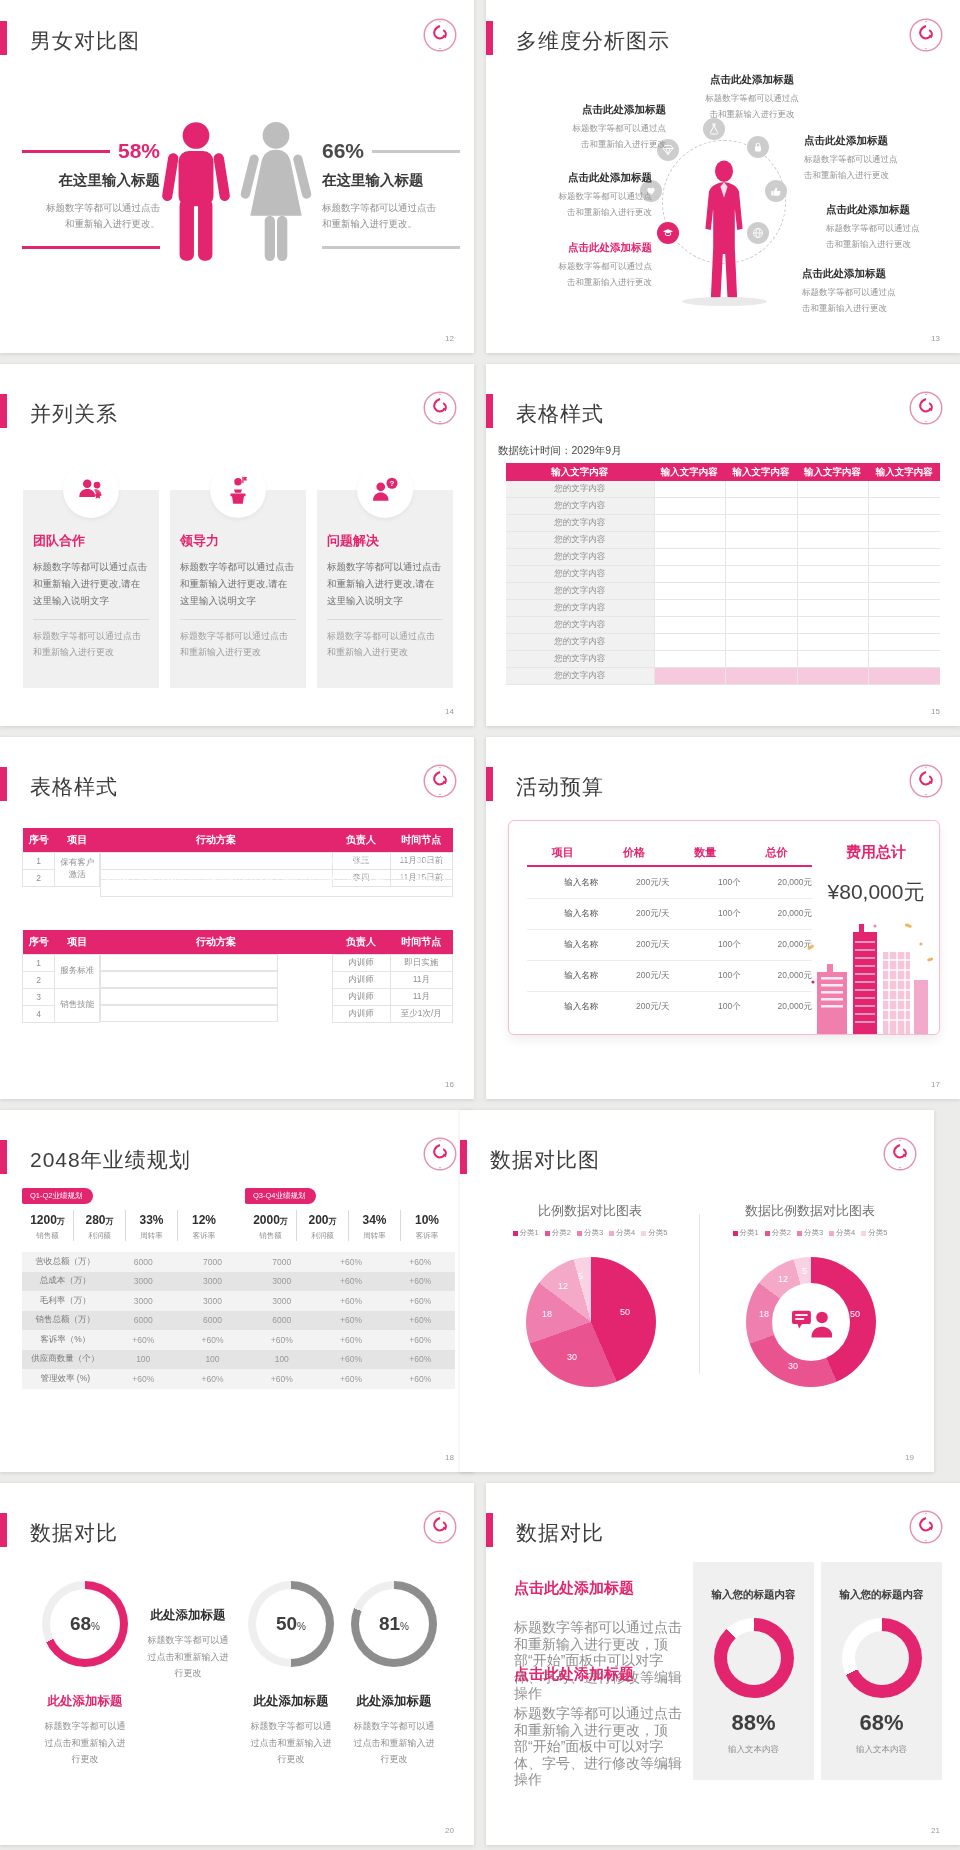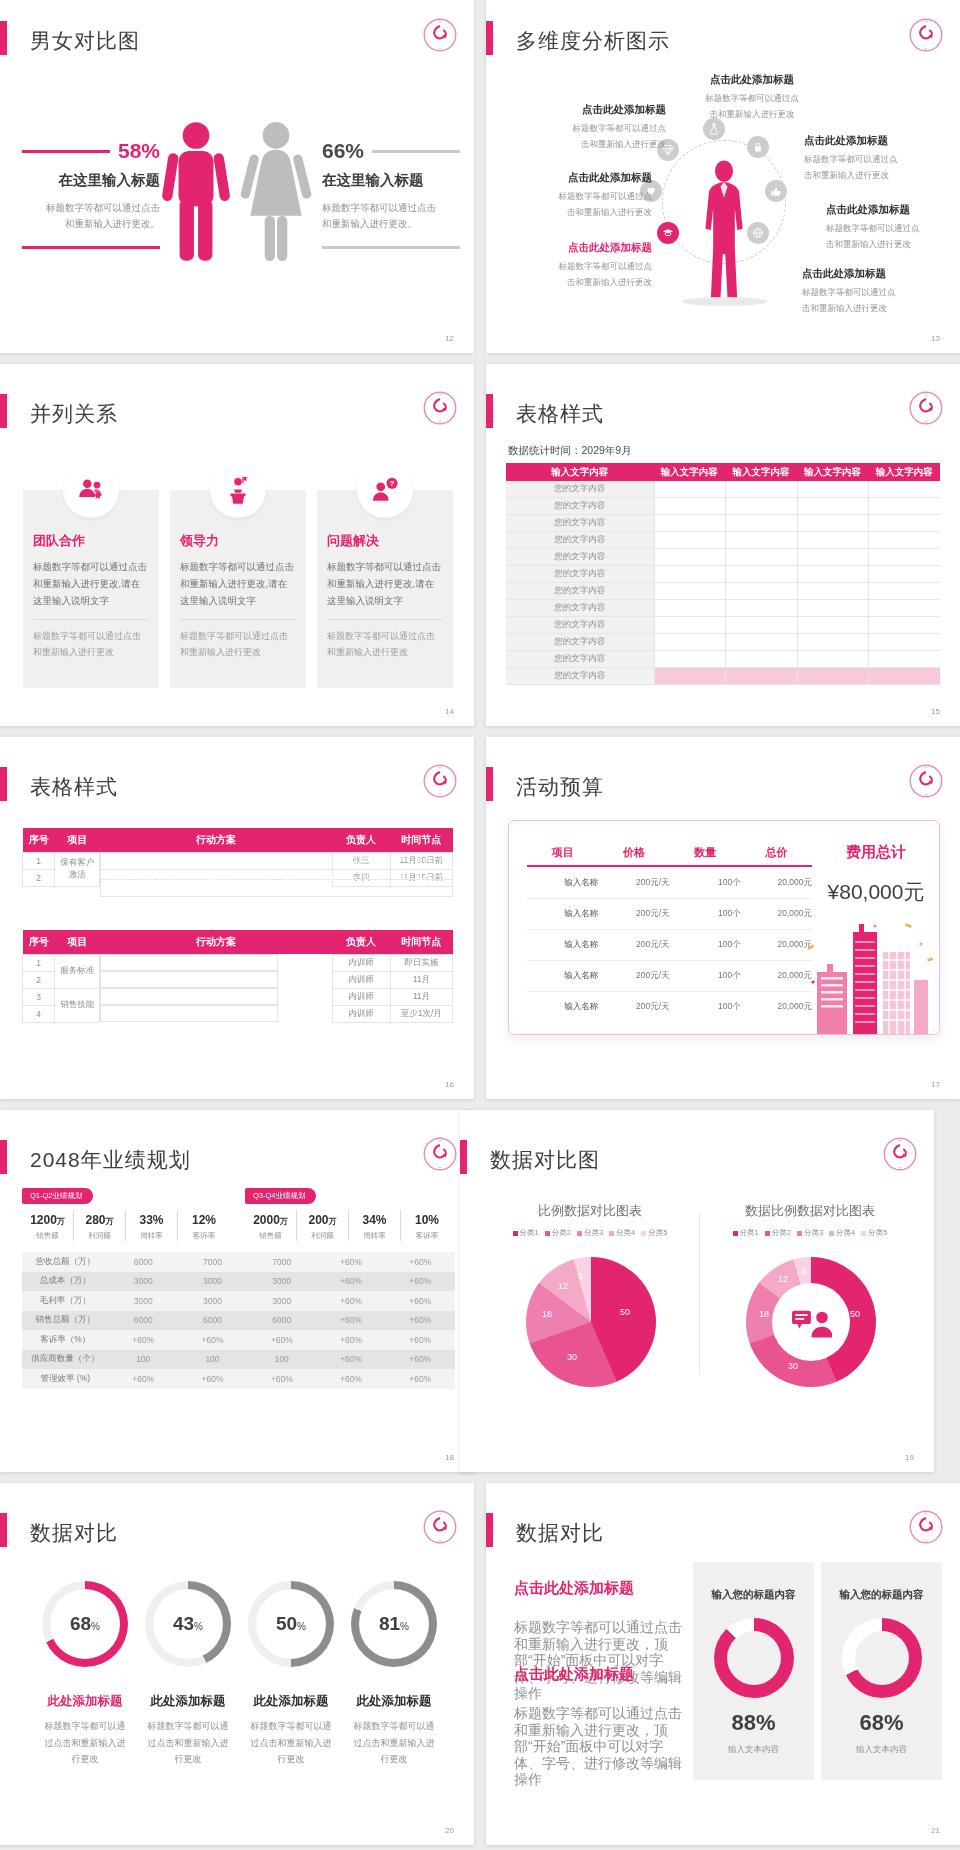"数据统计时间：2029年9月" div { left: 22px -> 12px }
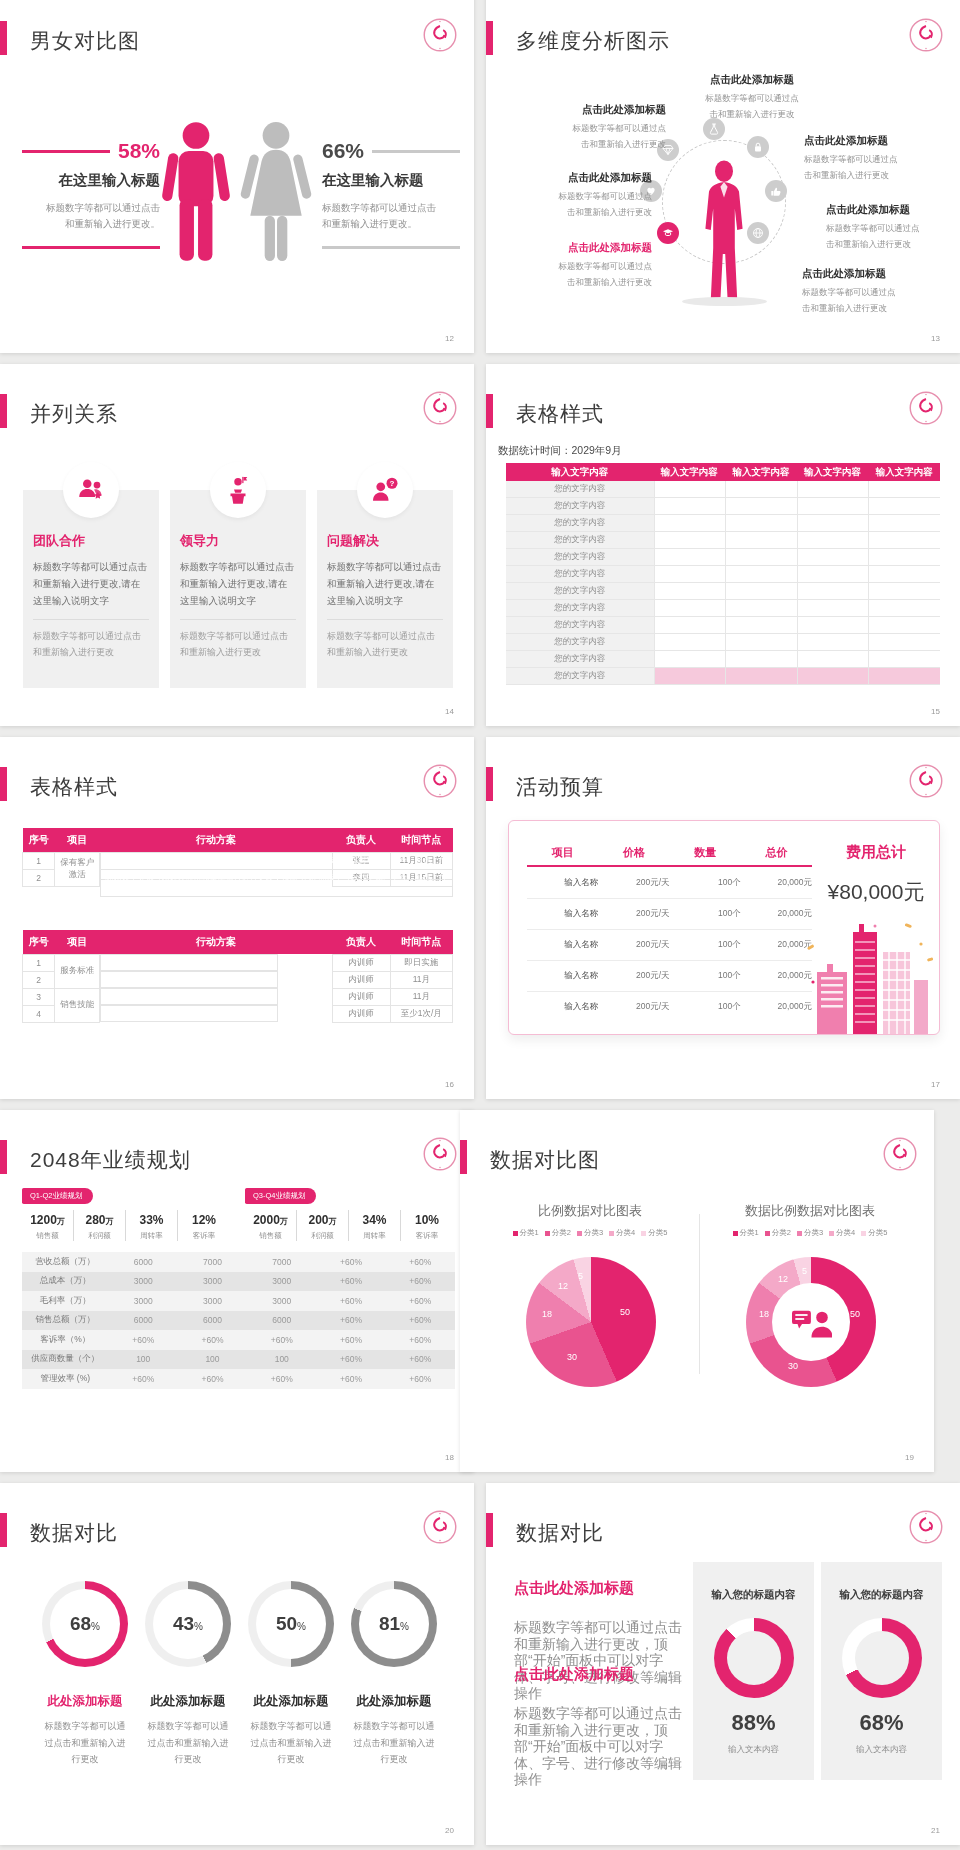"43%" div.ring { html: <div> <span><span>43</span><span>%</span></span> </div> -> none }
